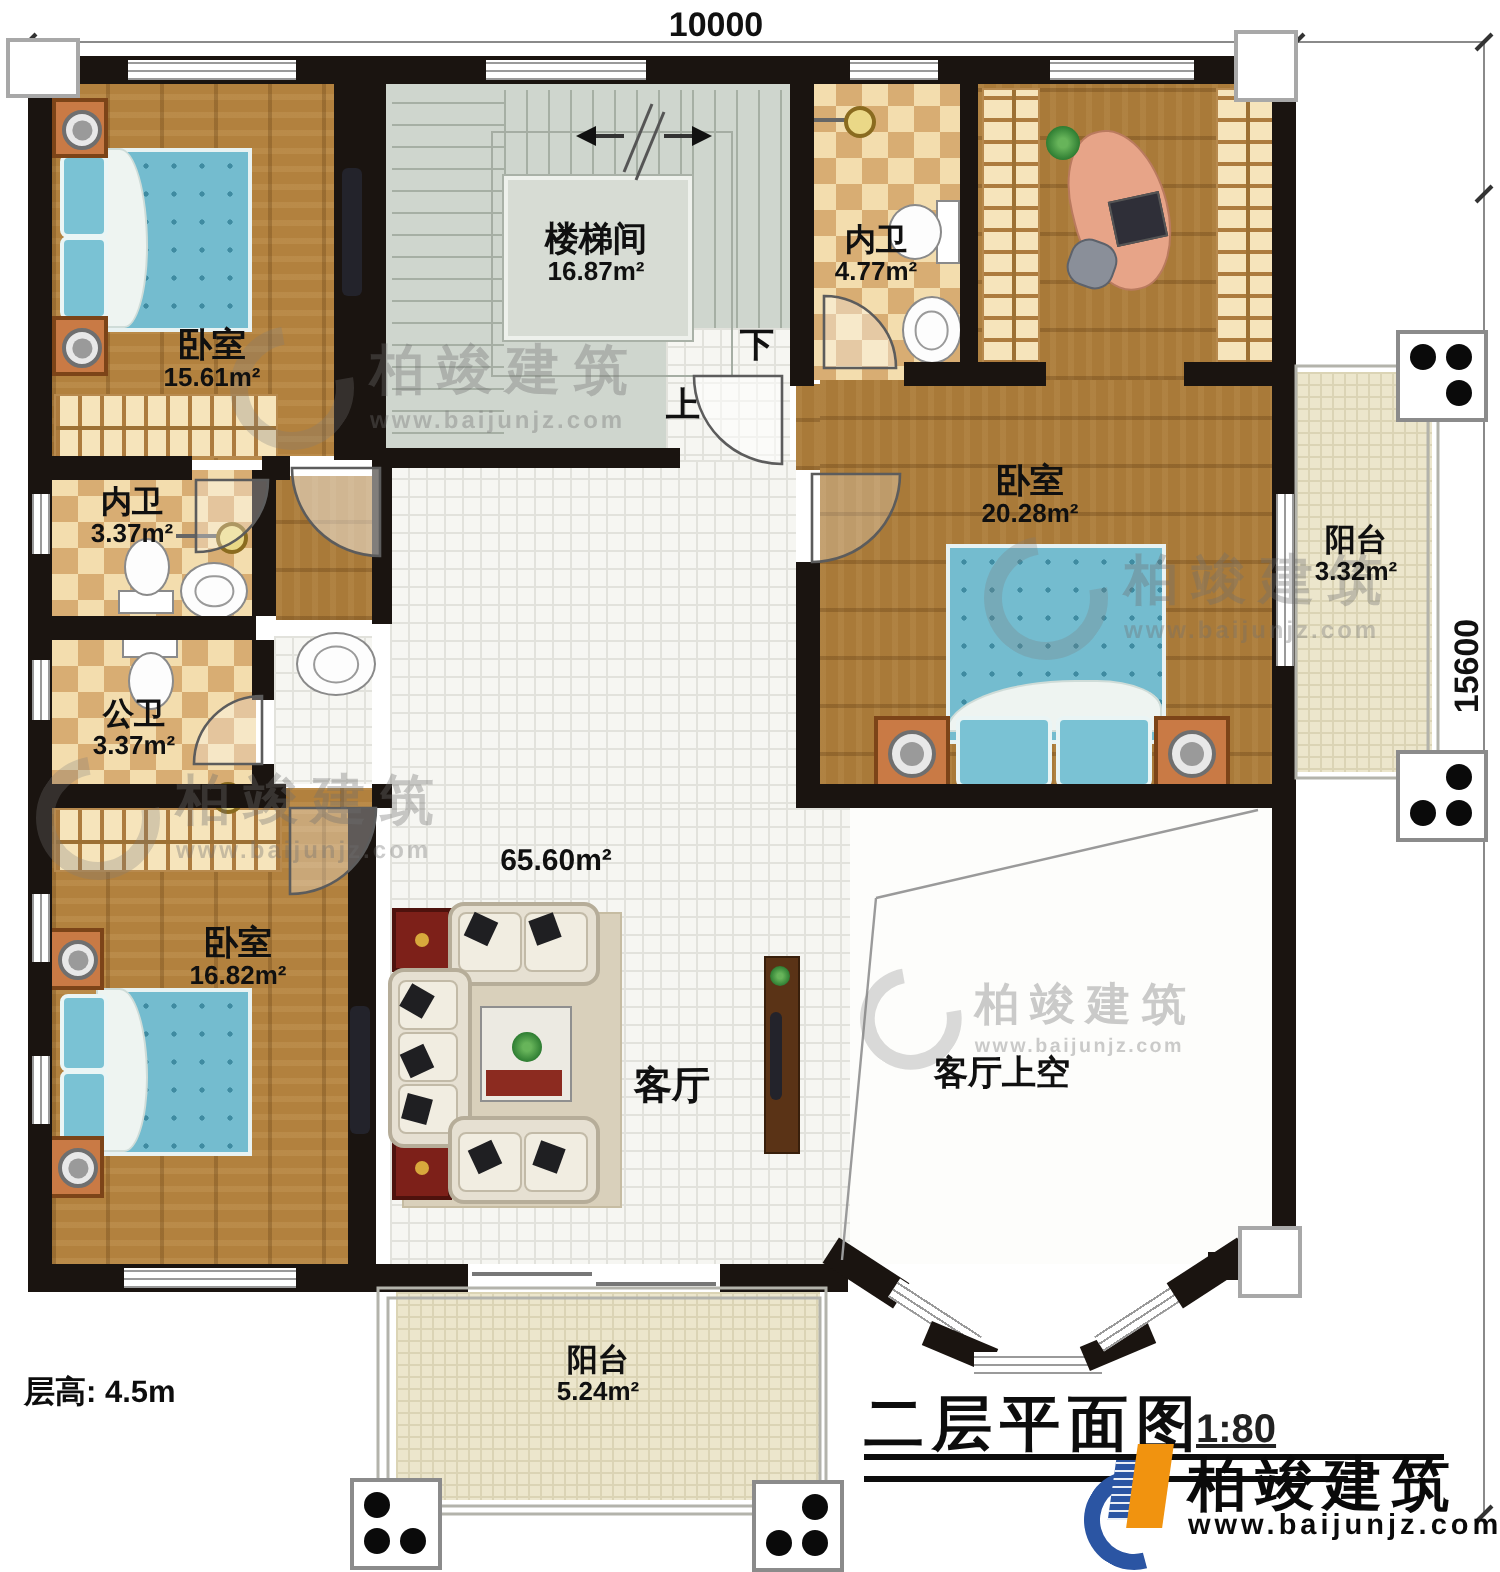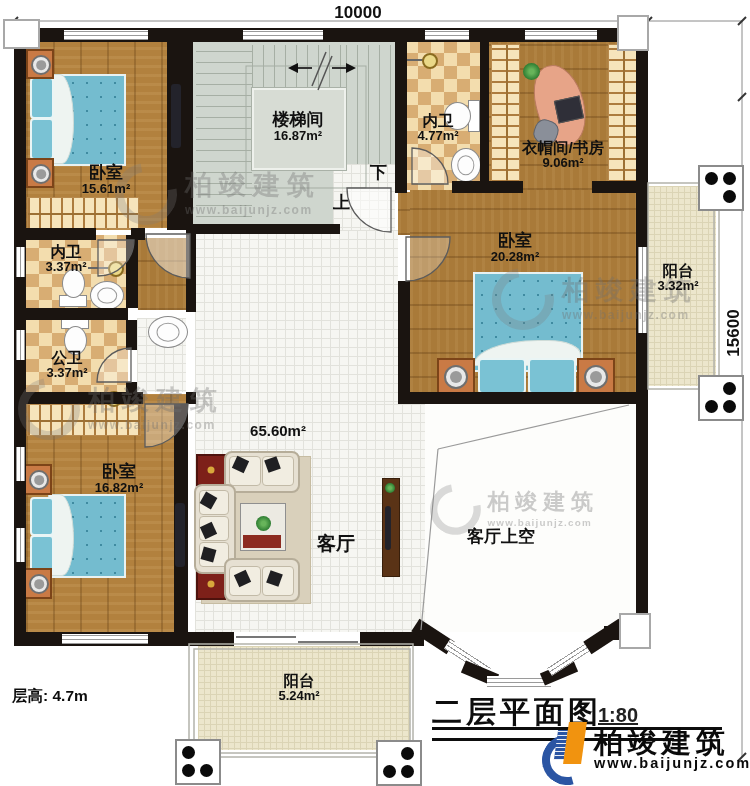"衣帽间/书房" div.rlabel { html: <div> <div>衣帽间/书房</div> <div>9.06m²</div> </div> -> none }
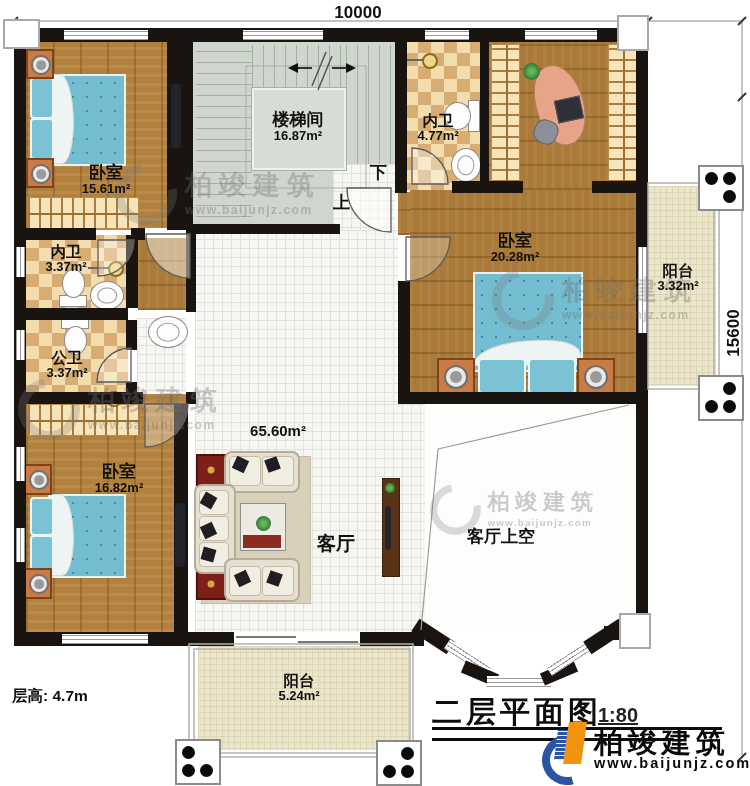"4.7m" span { text: 4.7m -> 4.5m }
